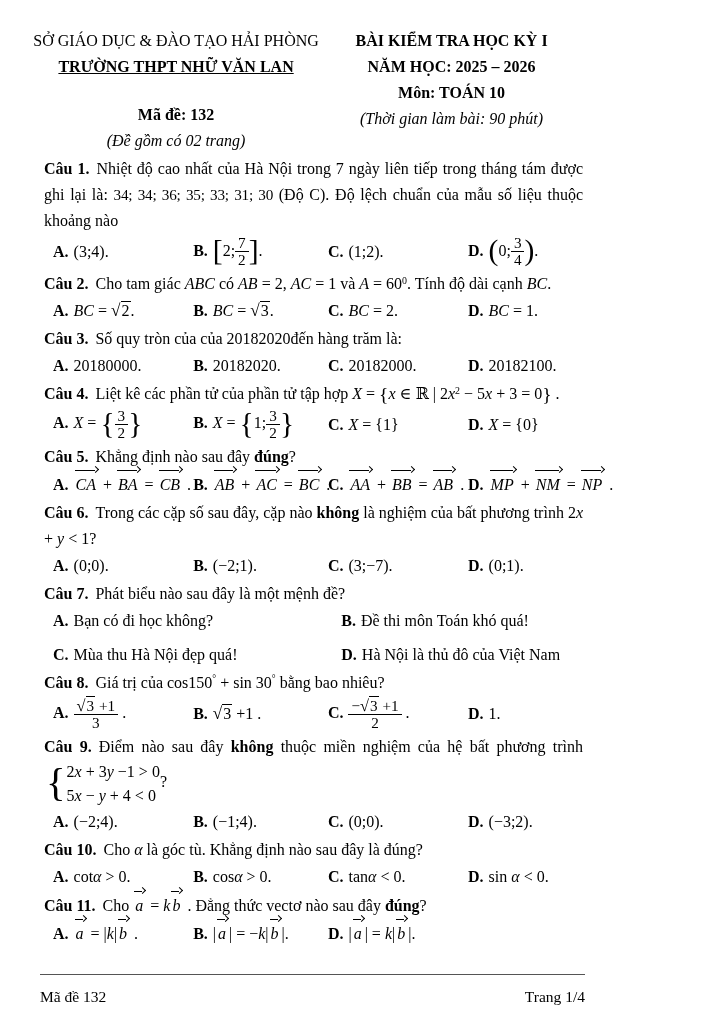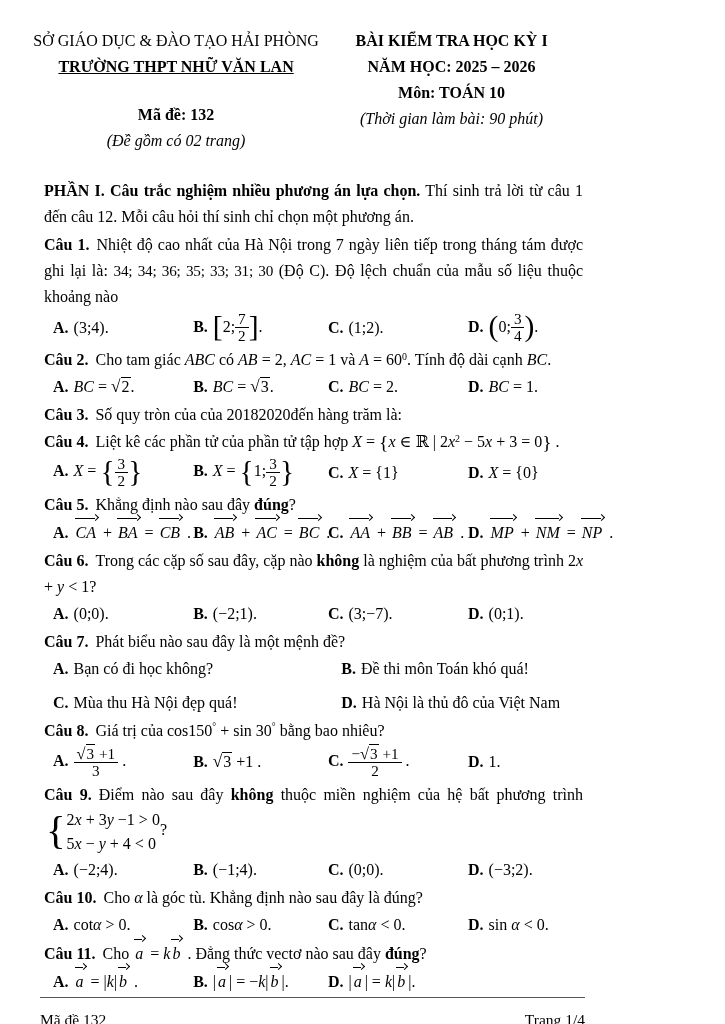"PHẦN I. Câu trắc nghiệm" p.part-heading { html: <p><b>PHẦN I. Câu trắc nghiệm nhiều phương án lựa chọn.</b><span> Thí sinh trả lời từ câu 1 đến câu 12. Mỗi câu hỏi thí sinh chỉ chọn một phương án.</span></p> -> none }
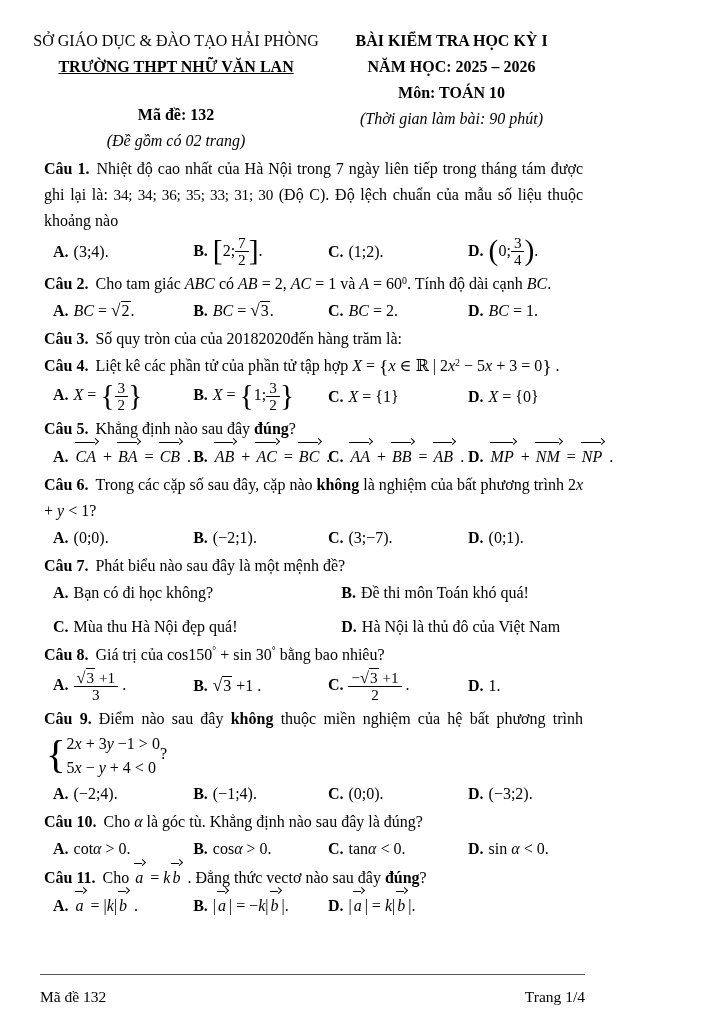"A. 20180000." div.options { html: none -> <div> <div><b>A.</b><span>20180000.</span></div> <div><b>B.</b><span>20182020.</span></div> <div><b>C.</b><span>20182000.</span></div> <div><b>D.</b><span>20182100.</span></div> </div> }
